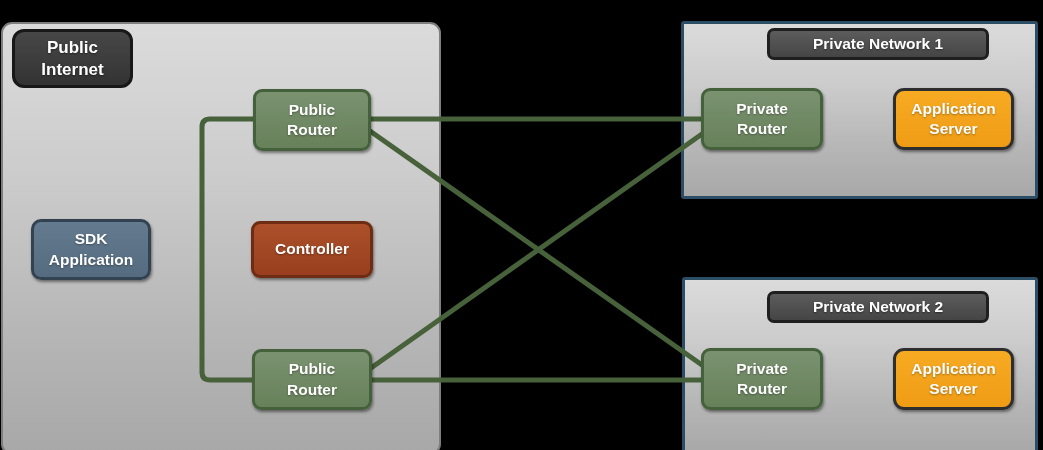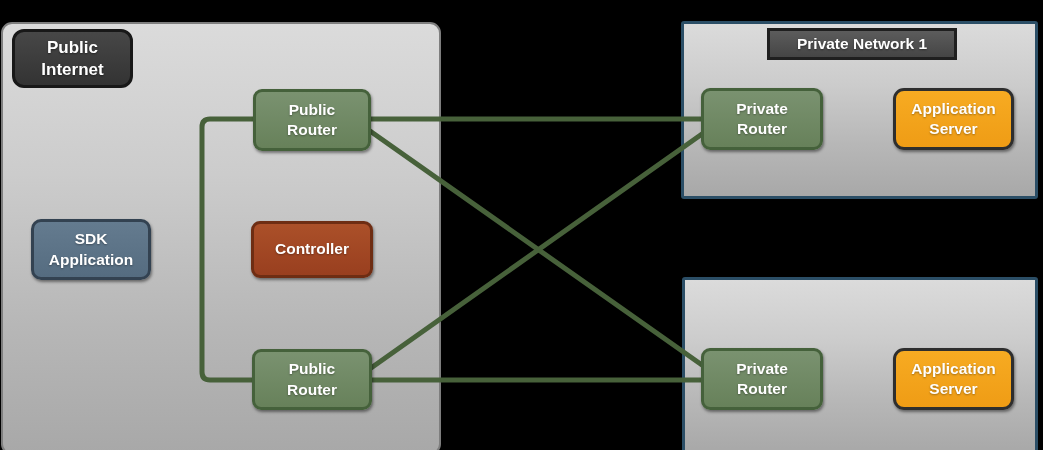"Private Network 1" .badge.title { border-radius: 0 -> 7px; width: 190px -> 222px }
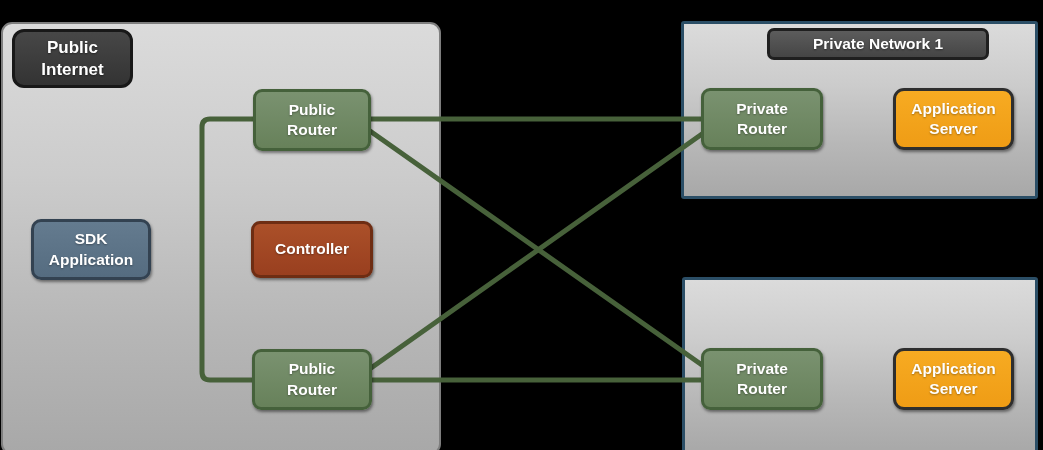"Private Network 2" div.badge { html: none -> <div>Private Network 2</div> }
